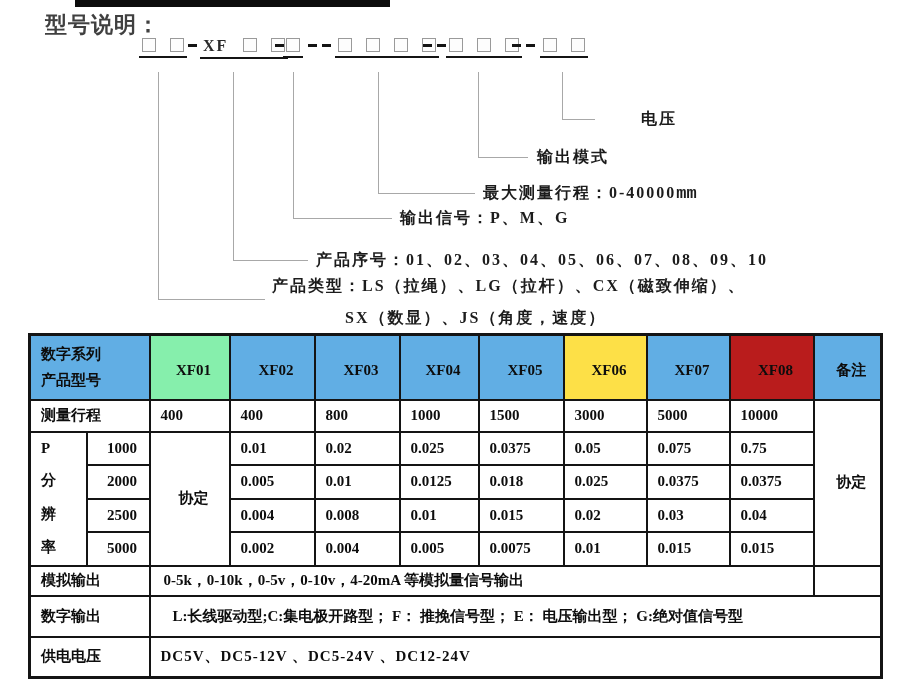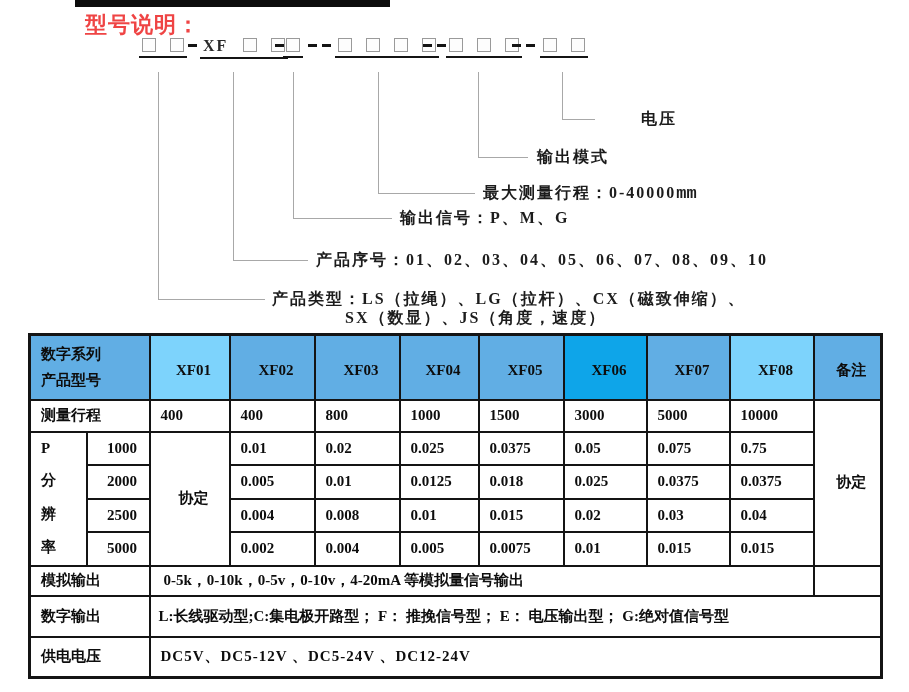"型号说明：" div.title { color: #ef4444 -> #404040; margin-left: 40px -> none }
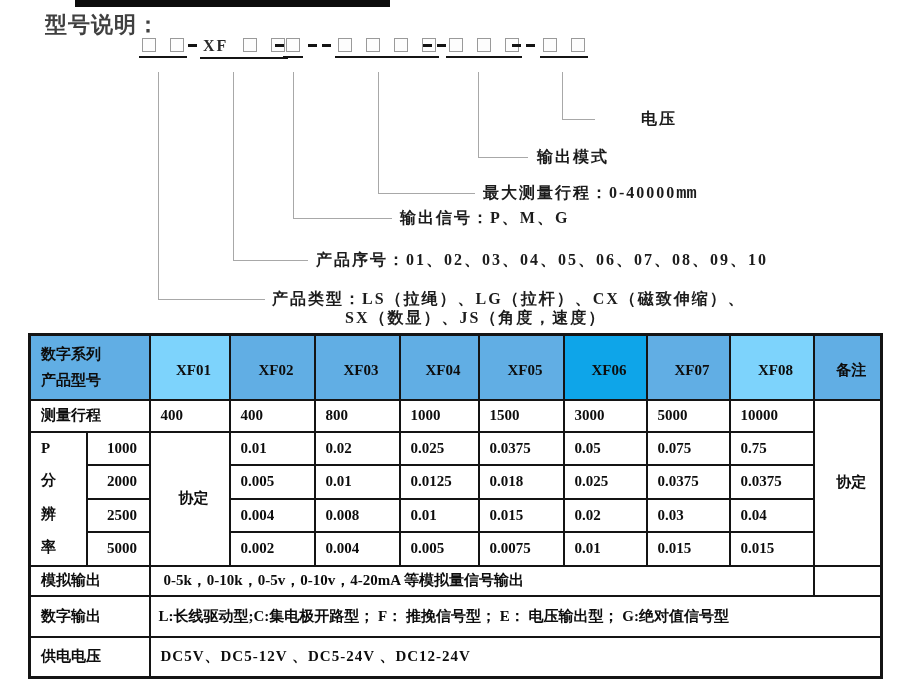"产品类型：LS（拉绳）、LG（拉杆）、CX（磁致伸缩）、" div.co-label { top: 289px -> 276px }
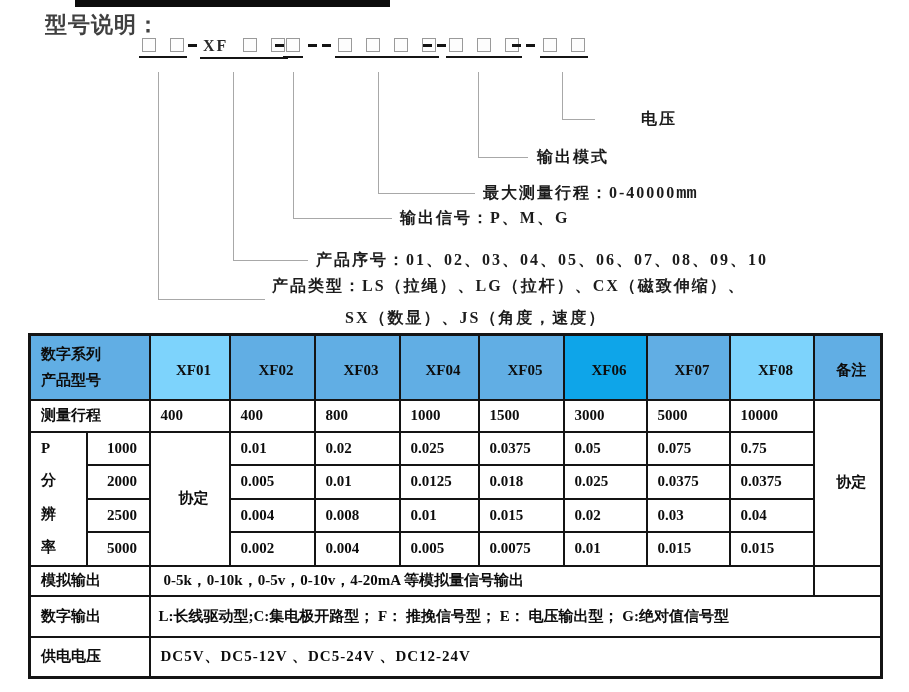"XF01" td.hdr { background-color: #7dd3fc -> #86efac }
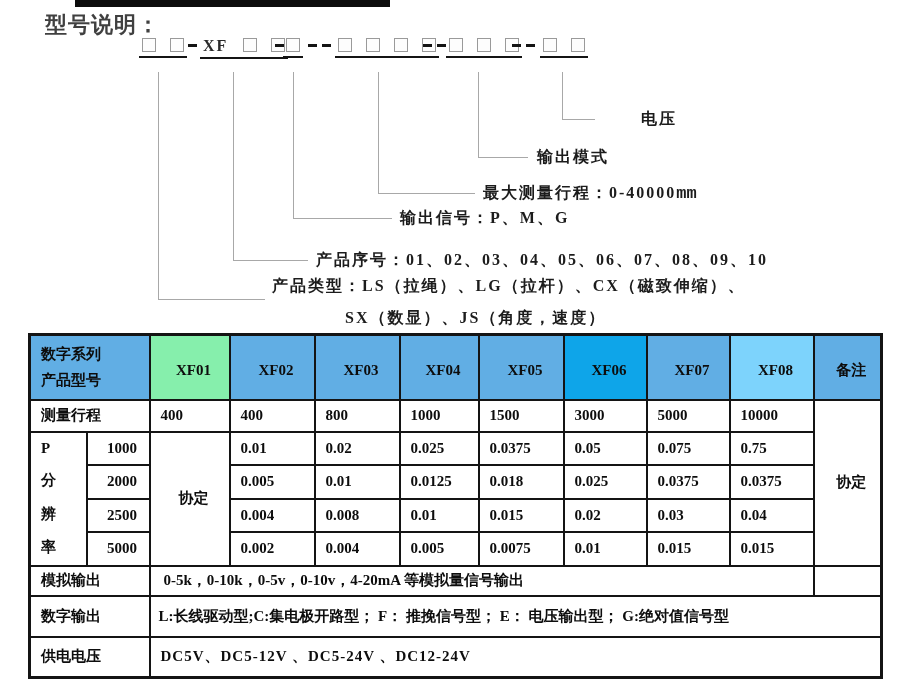"XF06" td.hdr { background-color: #0ea5e9 -> #fde047 }
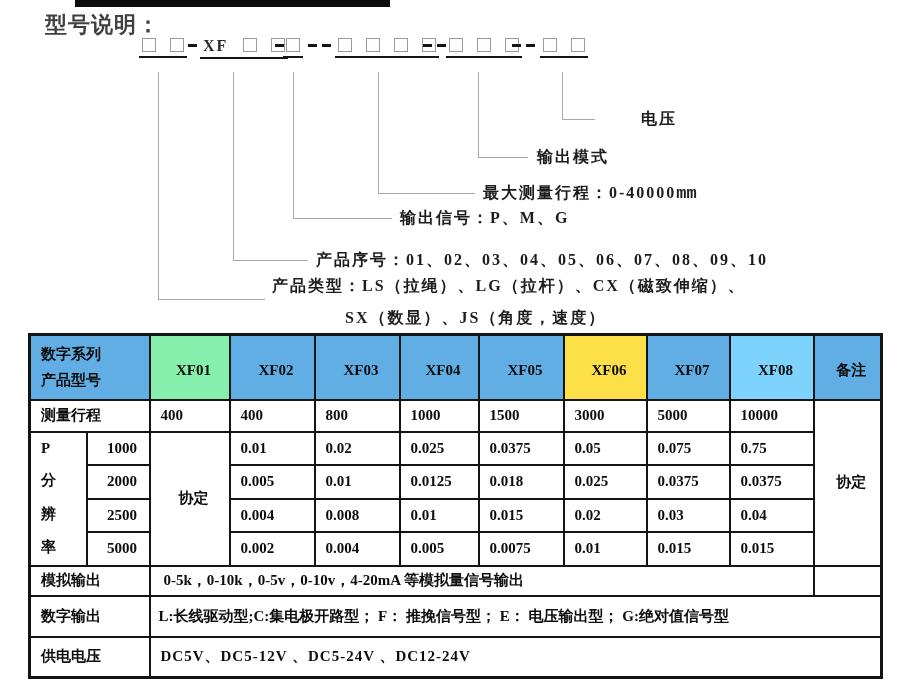"XF08" td.hdr { background-color: #7dd3fc -> #b91c1c }
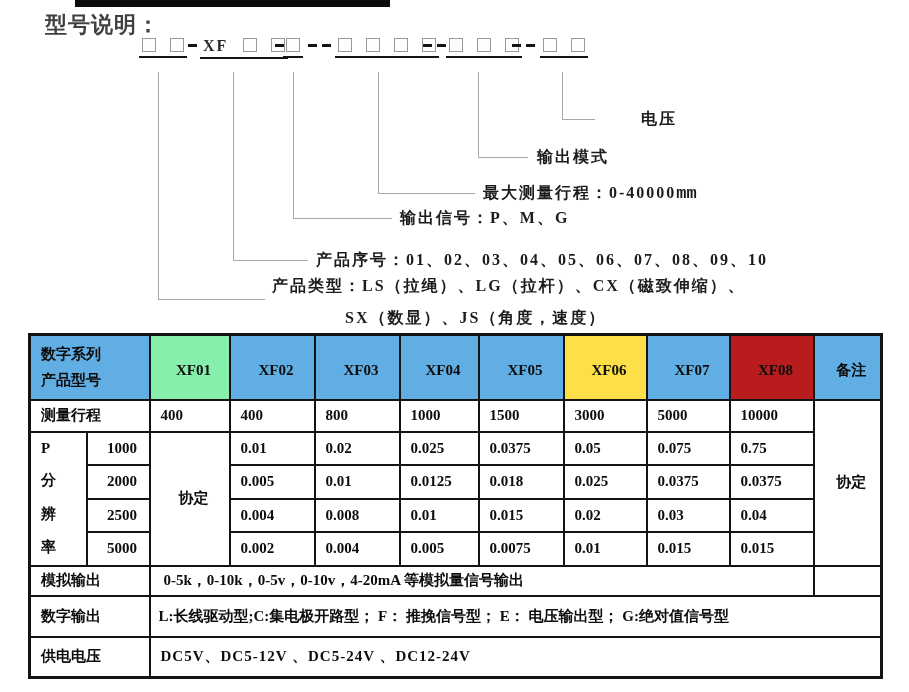"L:长线驱动型;C:集电极开路型； F： 推挽信号型； E： 电压输出型；" td { padding-left: 8px -> 22px }
